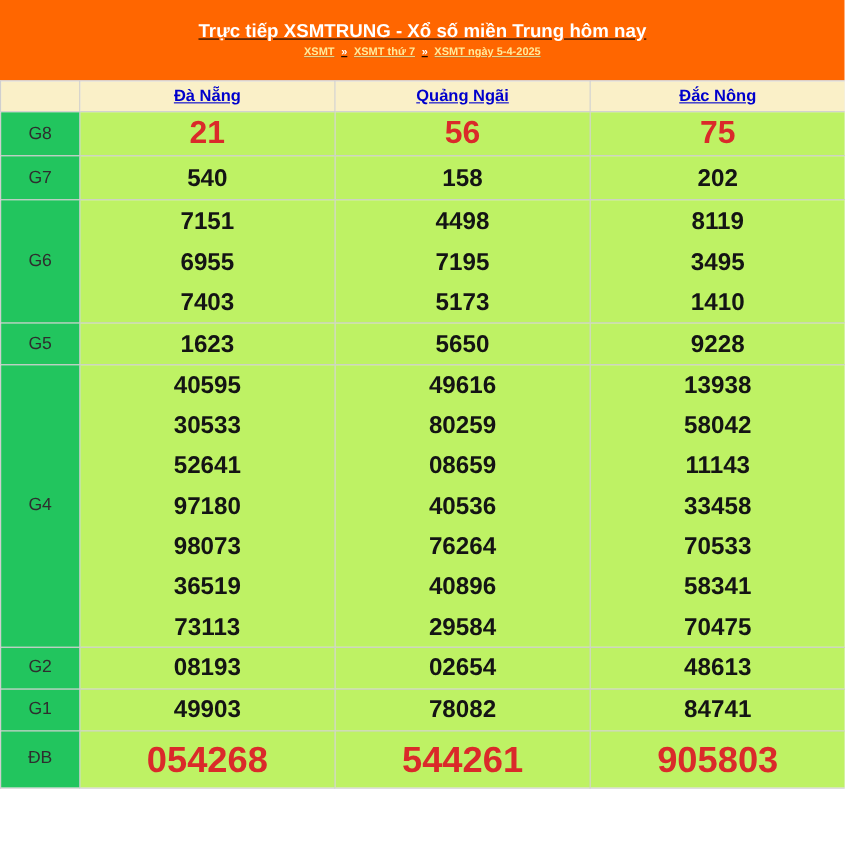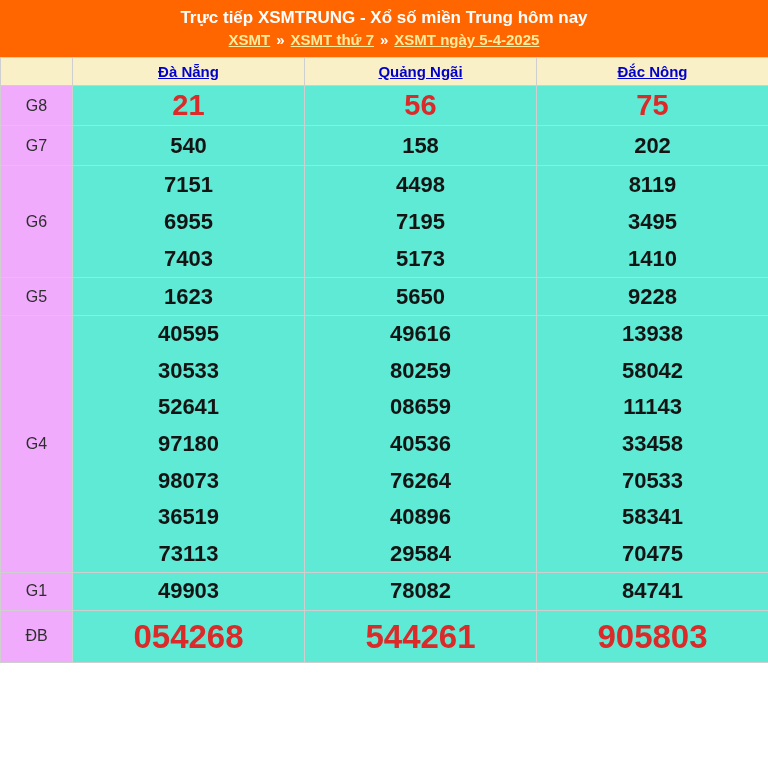"Trực tiếp XSMTRUNG - Xổ" .top-banner { height: 57px -> 73px; text-decoration: none -> underline }
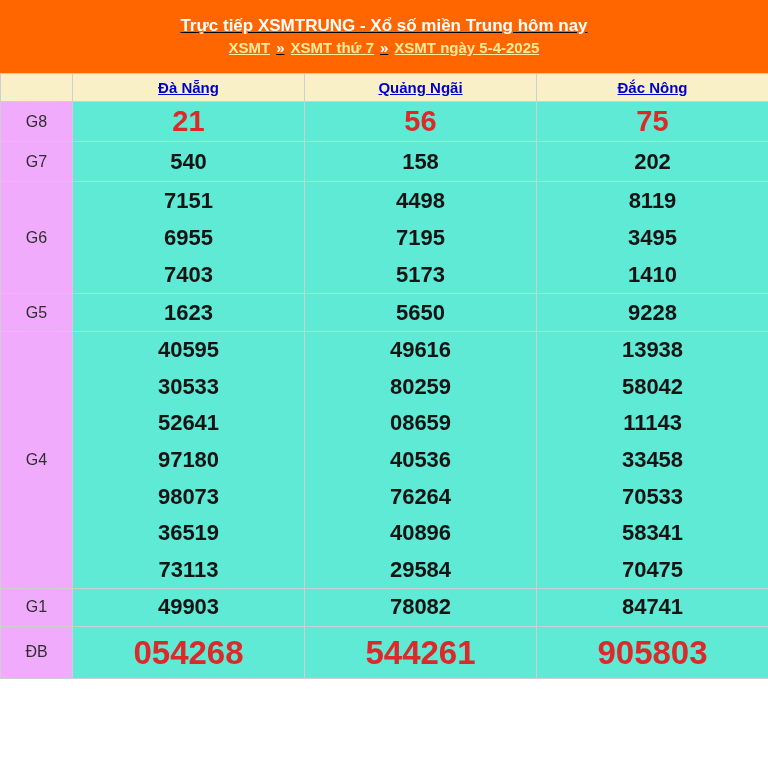"XSMT » XSMT thứ 7" .breadcrumb { font-size: 15px -> 10px }
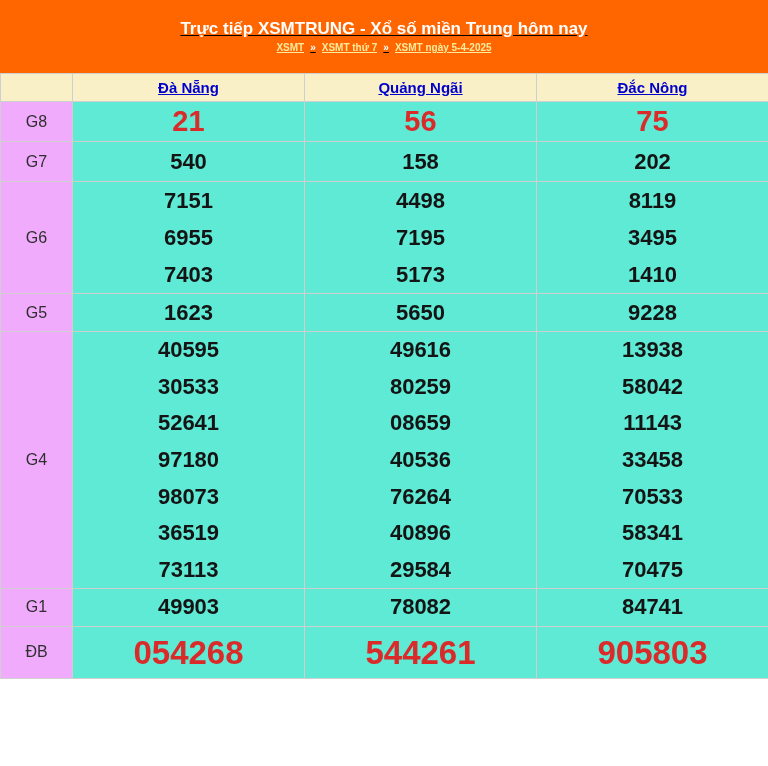"G8" td.label-cell { background: #f0abfc -> #22c55e }
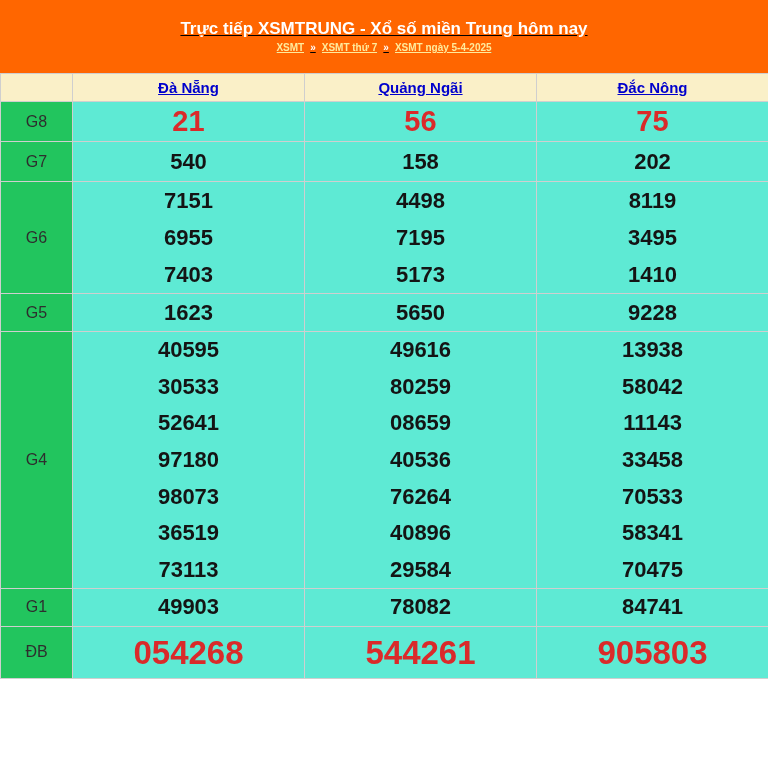"21" td.values-cell { background: #5eead4 -> #bef264 }
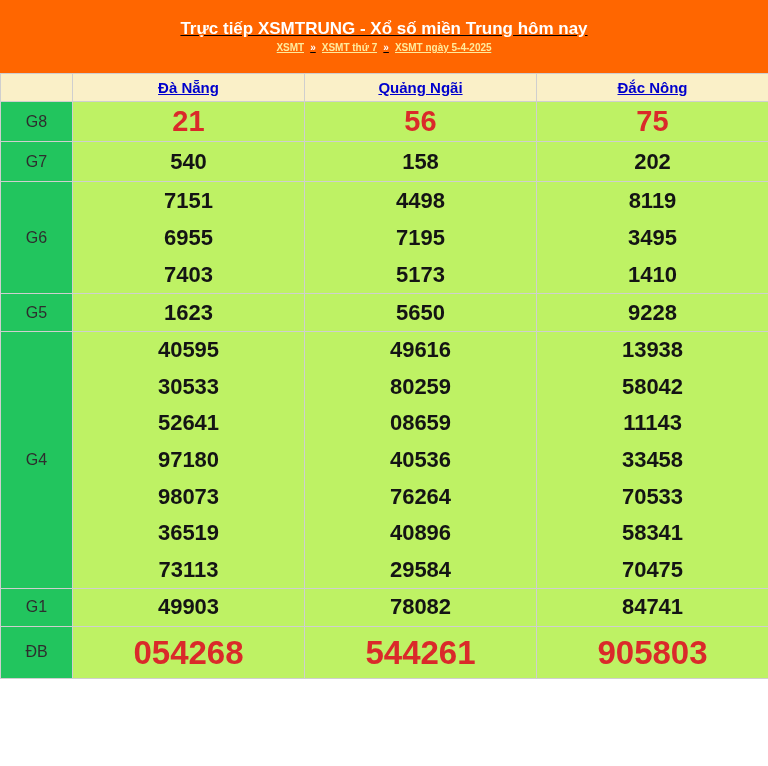"G2" tr.none { html: none -> <tr> <td>G2</td> <td> <div>08193</div> </td> <td> <div>02654</div> </td> <td> <div>48613</div> </td> </tr> }
